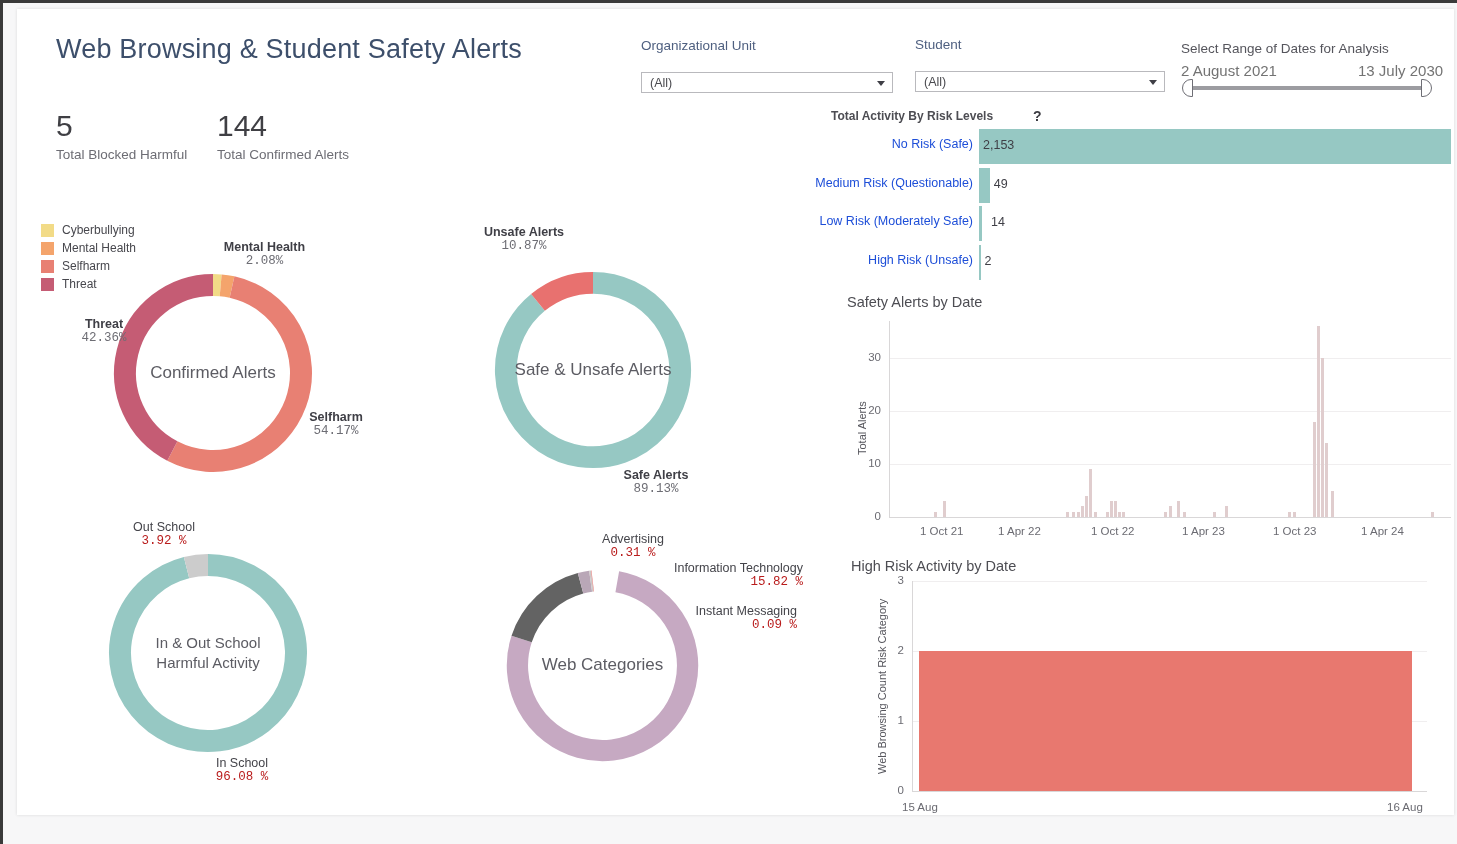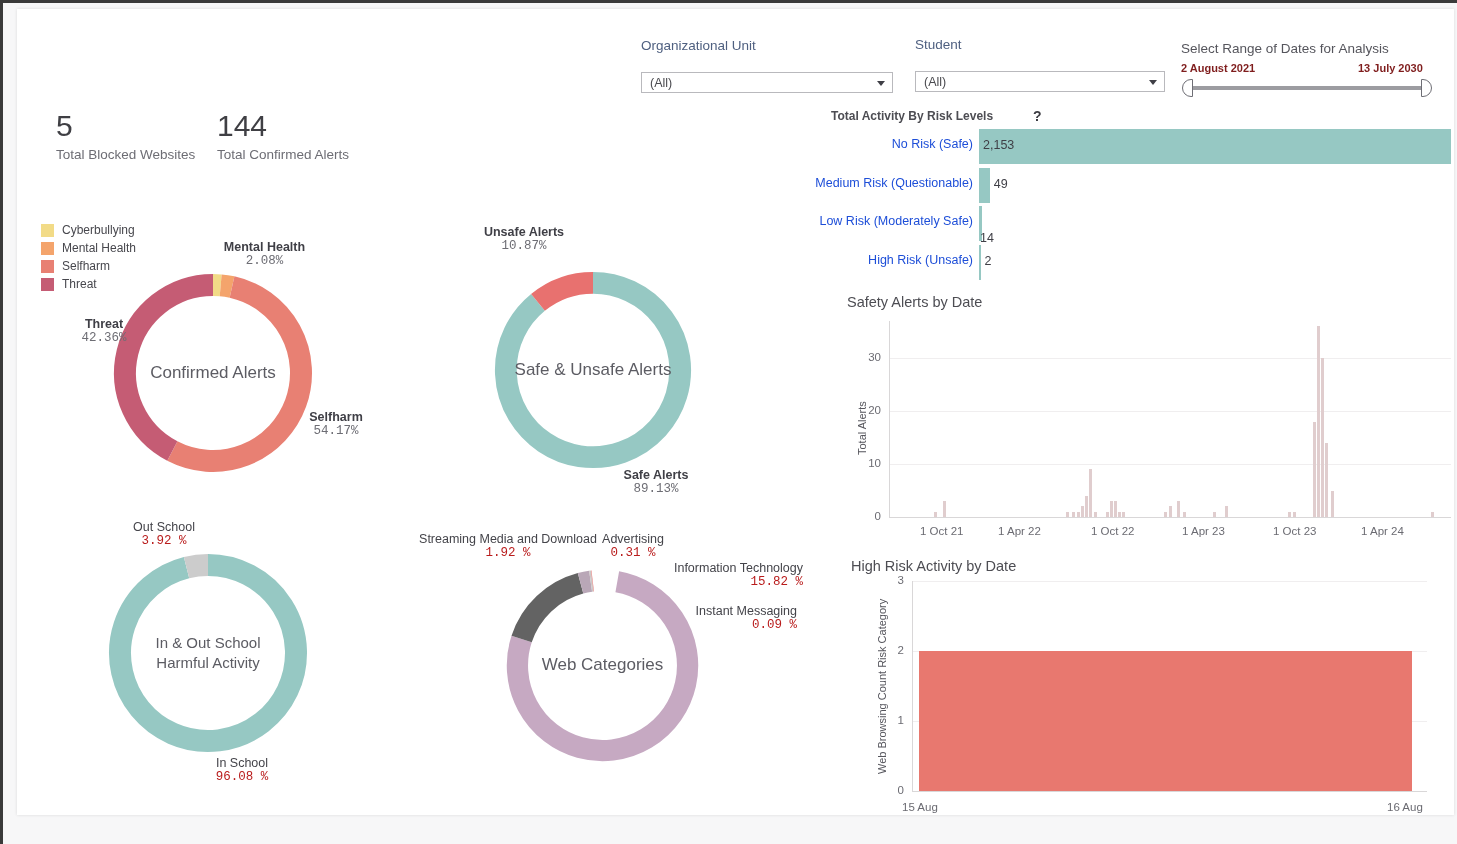"Web Browsing & Student Safety" div { html: none -> <div>Web Browsing &amp; Student Safety Alerts</div> }
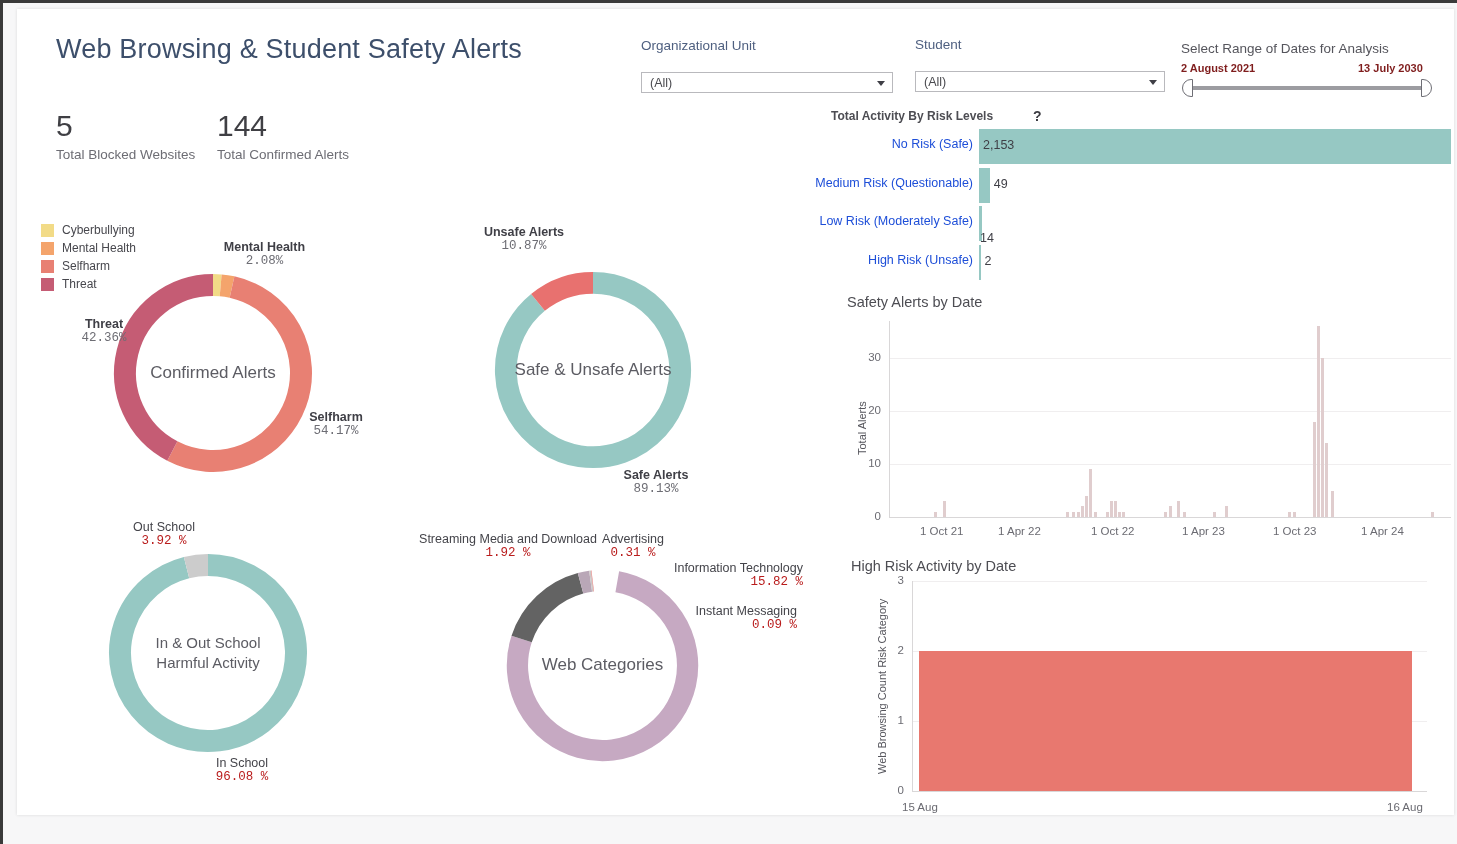"2 August 2021" .range-date { color: #7f1d1d -> #737373; font-size: 11px -> 15px; font-weight: bold -> none }
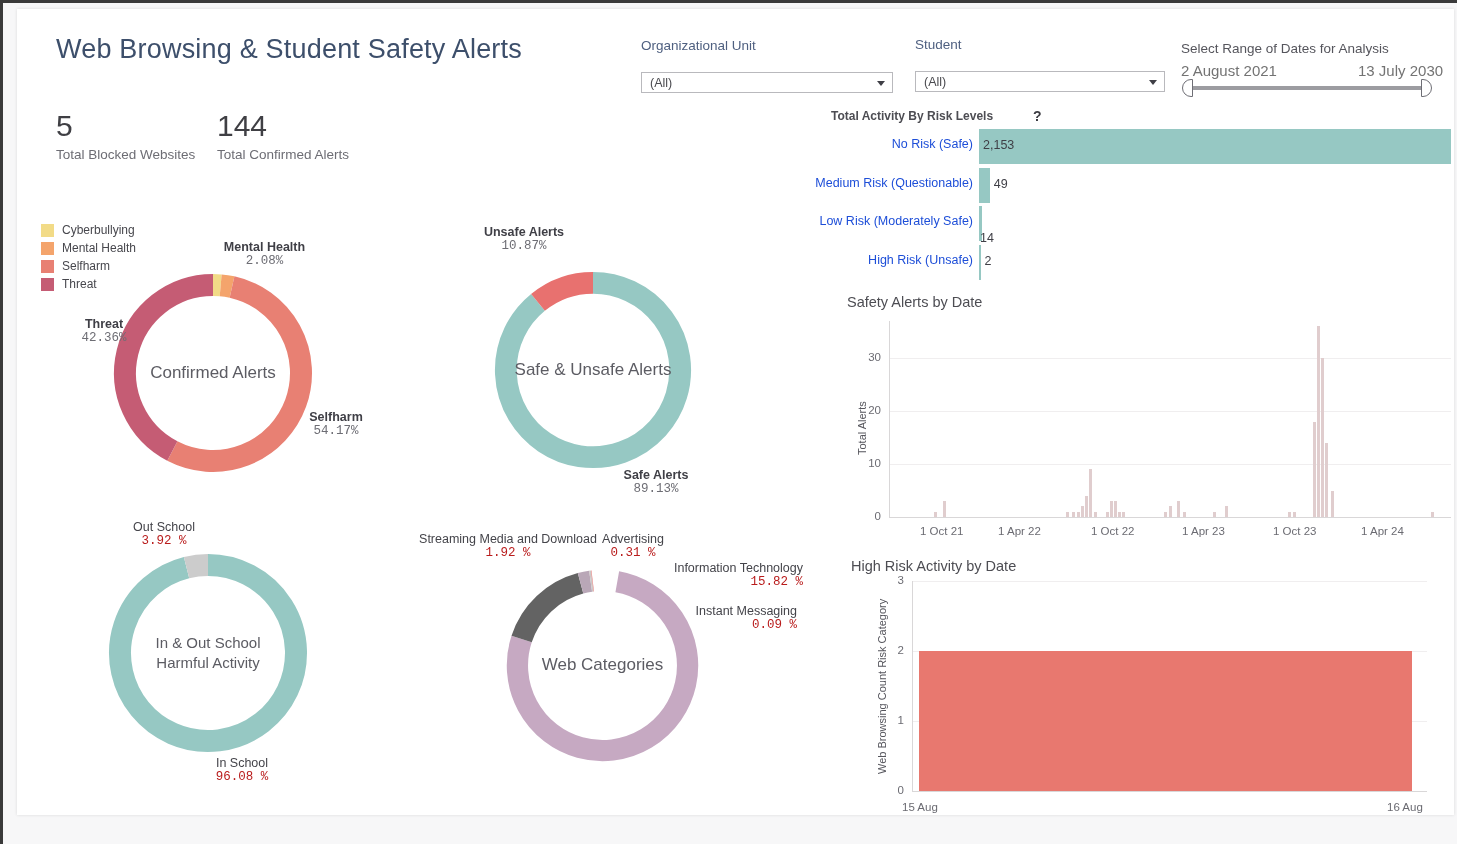"Total Blocked Websites" div.kpi-label { text: Websites -> Harmful }
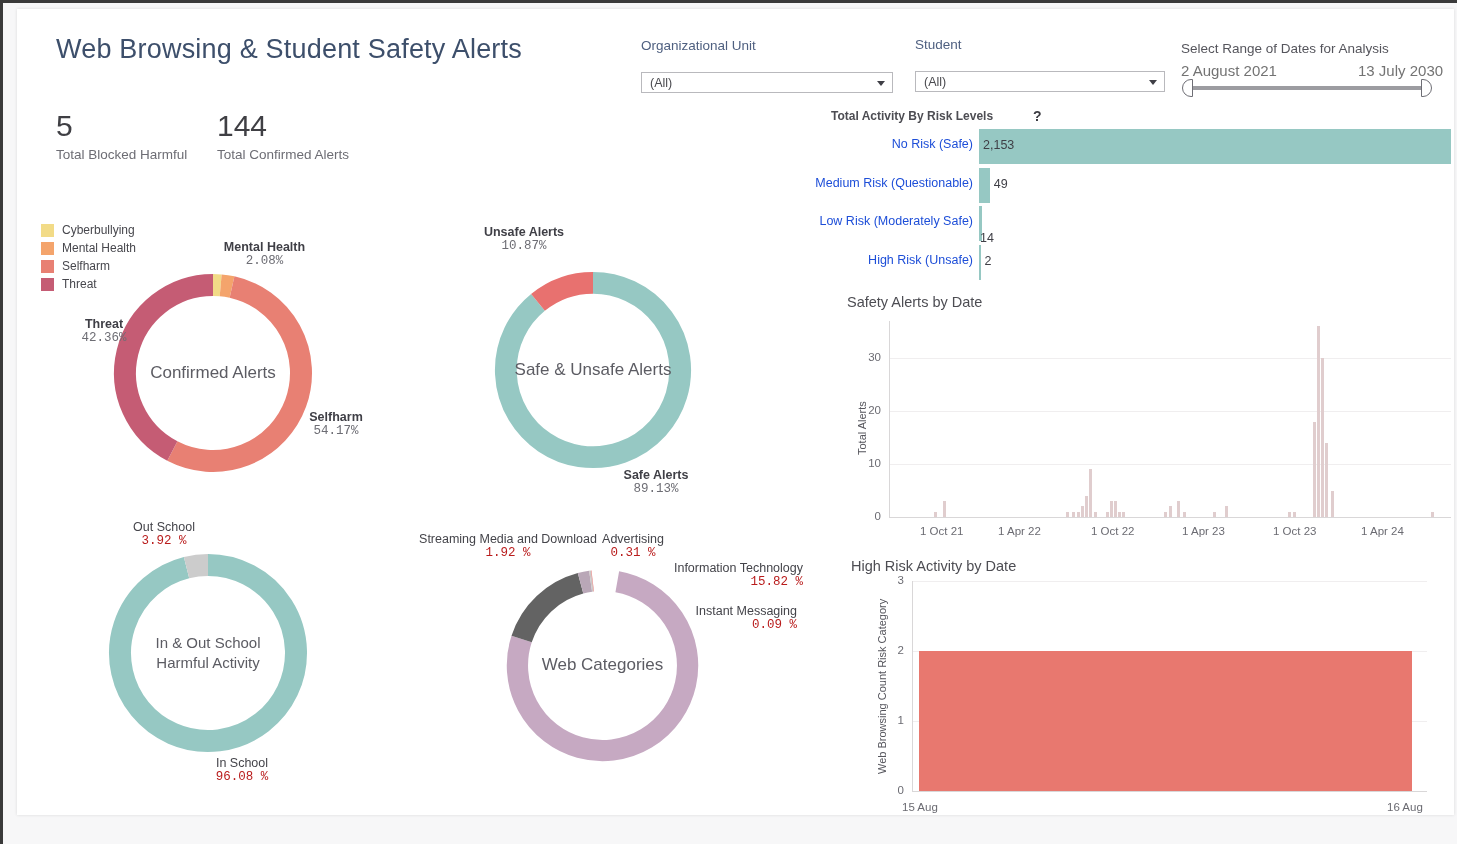"14" div.risk-val { left: 149px -> 160px; margin-top: 16px -> none }
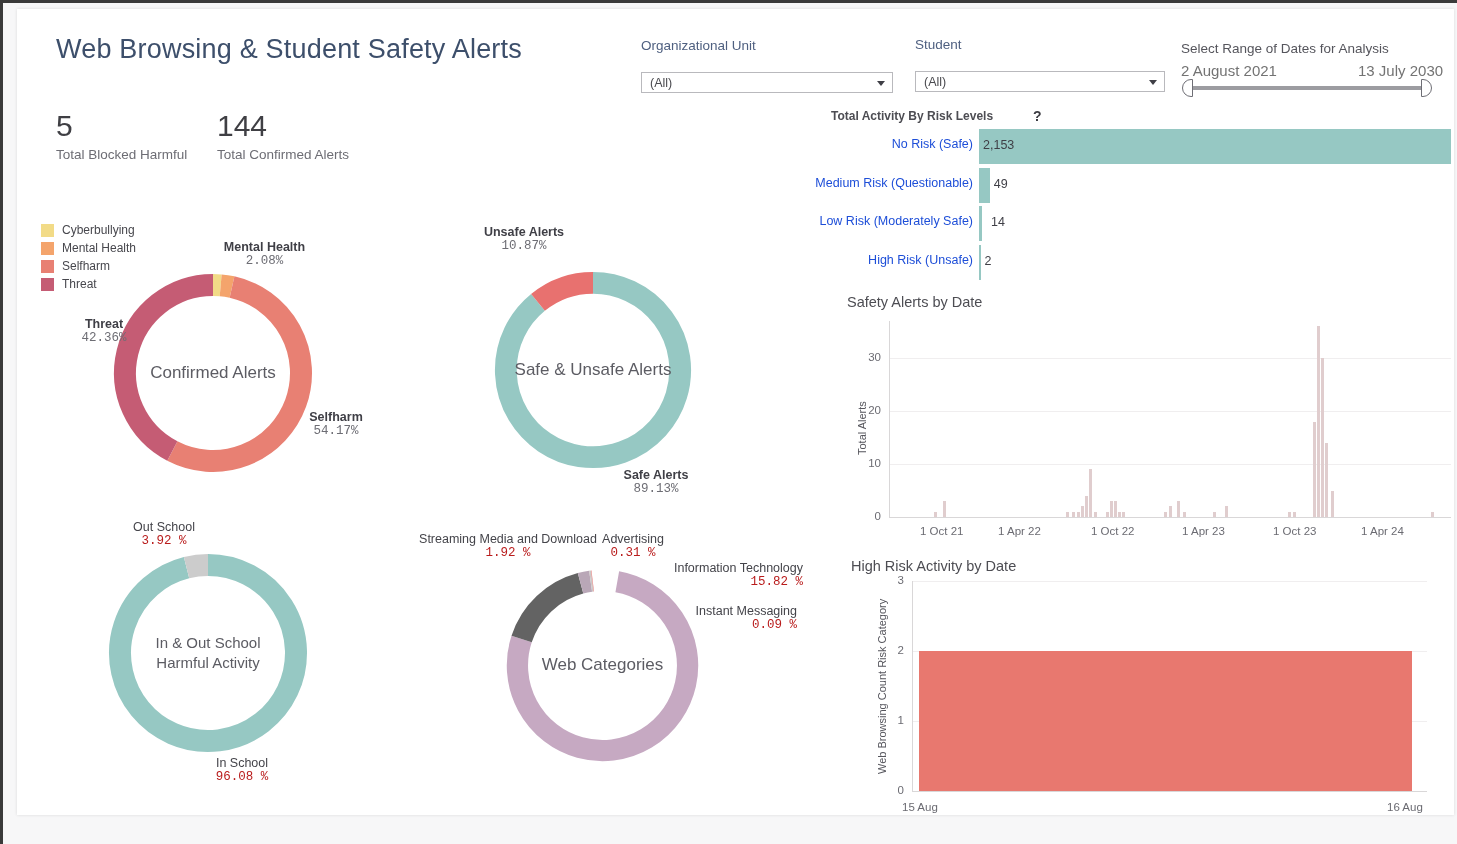"Streaming Media and Download" div.dlabel { html: <div> <span>Streaming Media and Download</span> <span>1.92 %</span> </div> -> none }
